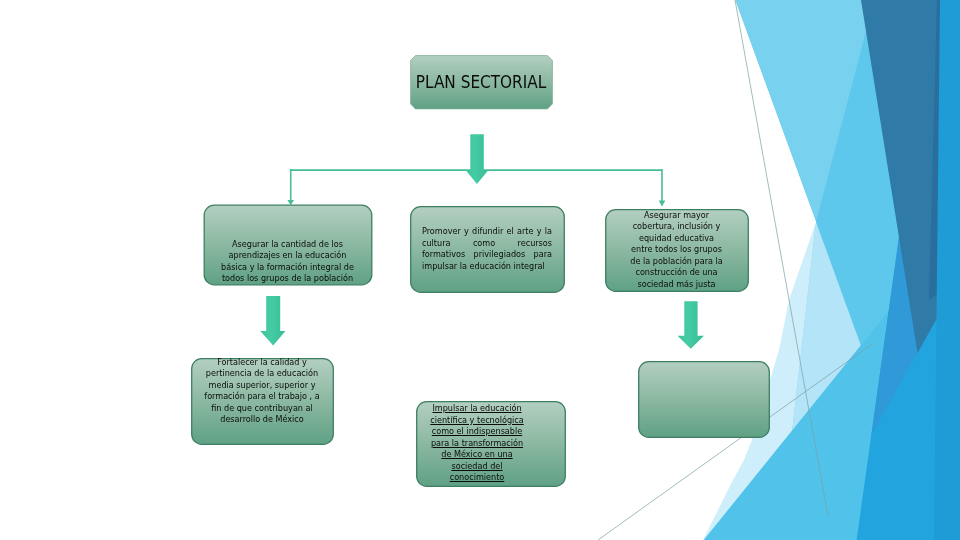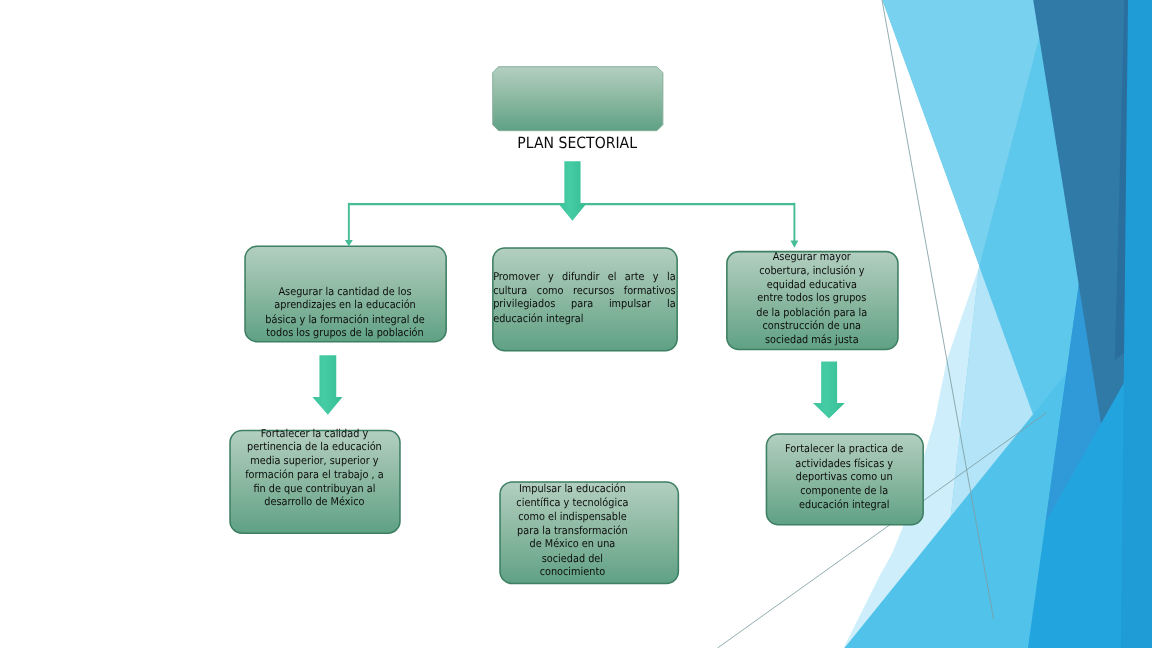"PLAN SECTORIAL" #title-node { font-size: 13px -> 17px; margin-top: 37px -> none }
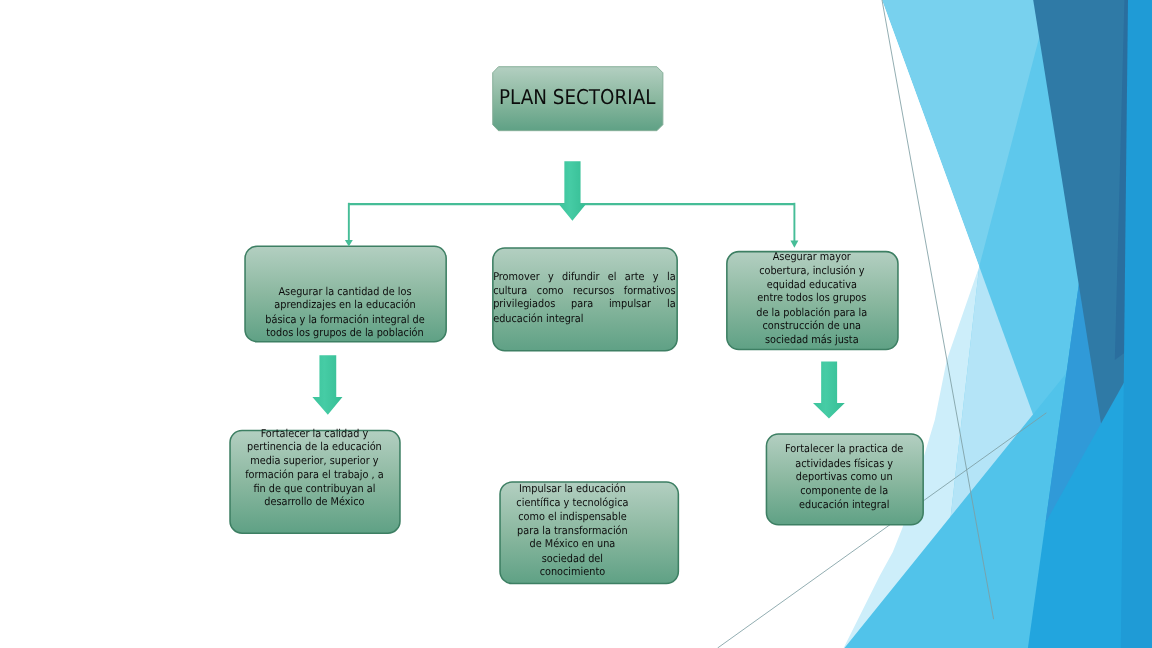"Promover y difundir el arte" #node-2 { padding: 0 1px -> 0 12px }
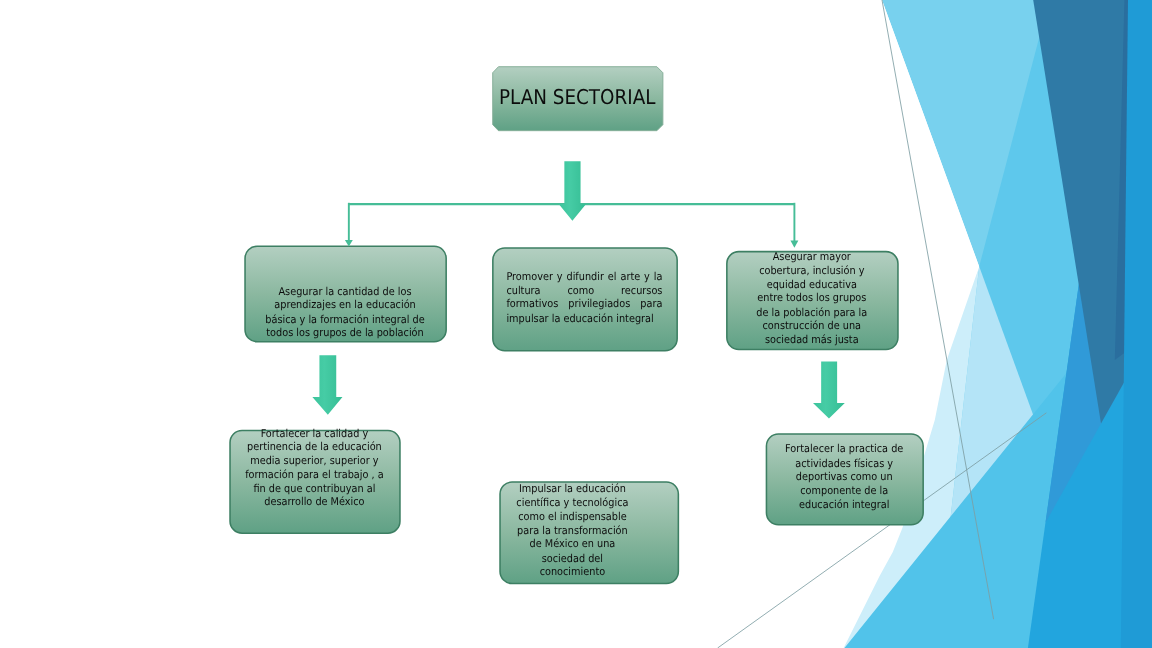"Fortalecer la practica de actividades" div.node { html: <div> <span>Fortalecer la practica de actividades físicas y deportivas como un componente de la educación integral</span> </div> -> none }
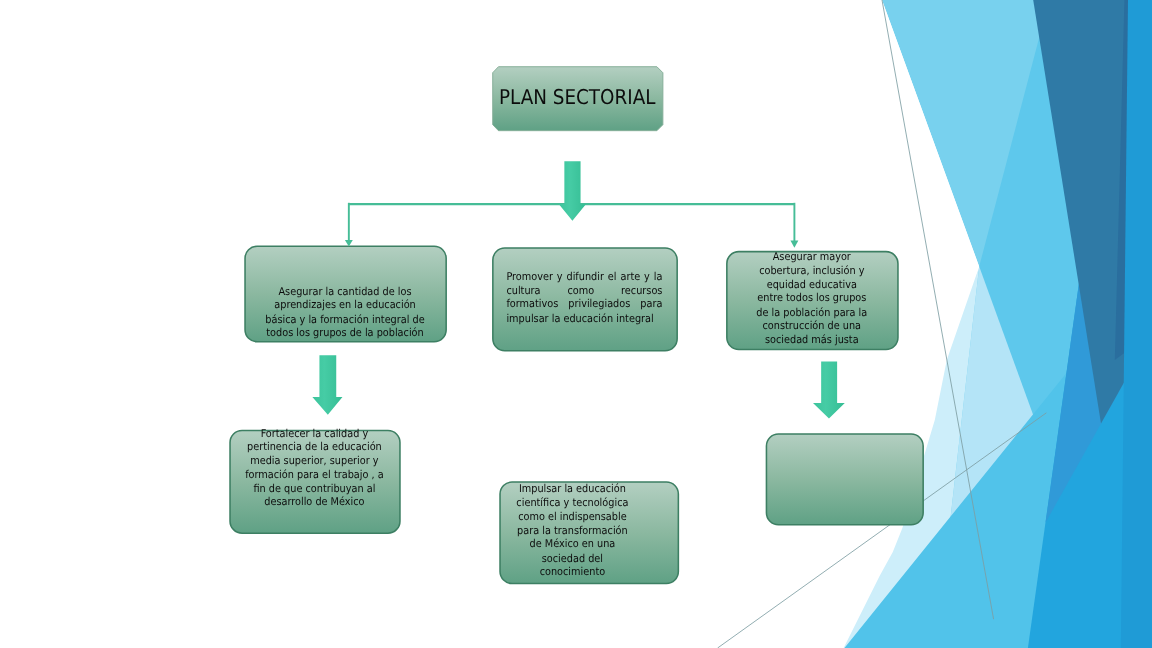"Impulsar la educación científica y" #node-5 { text-decoration: none -> underline }
